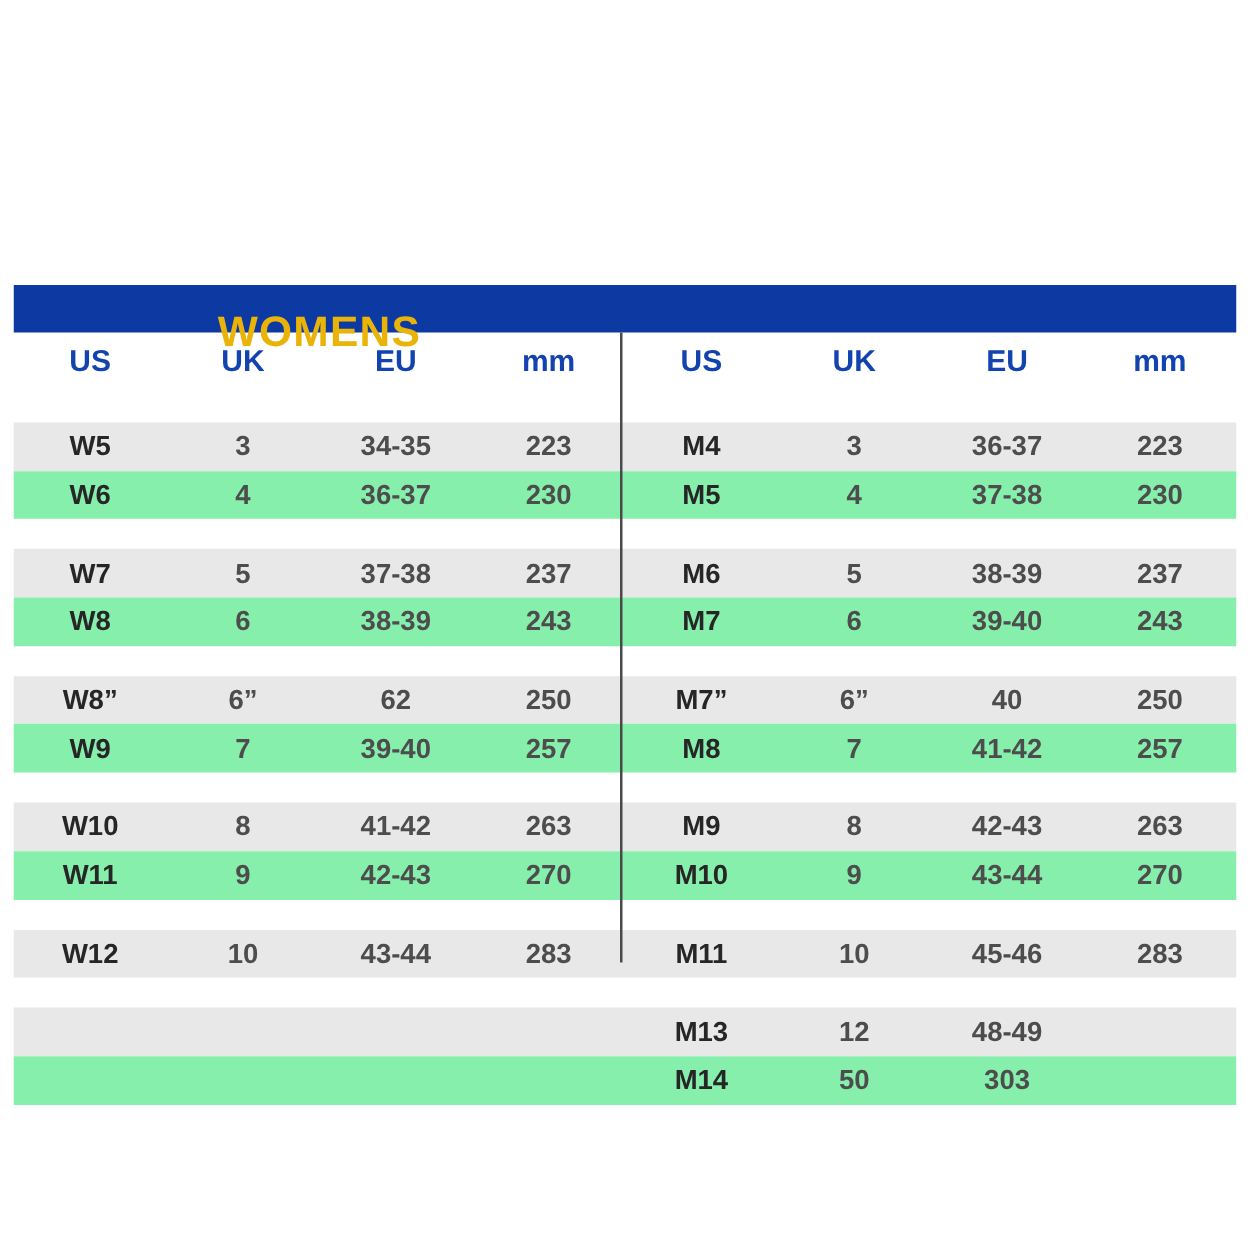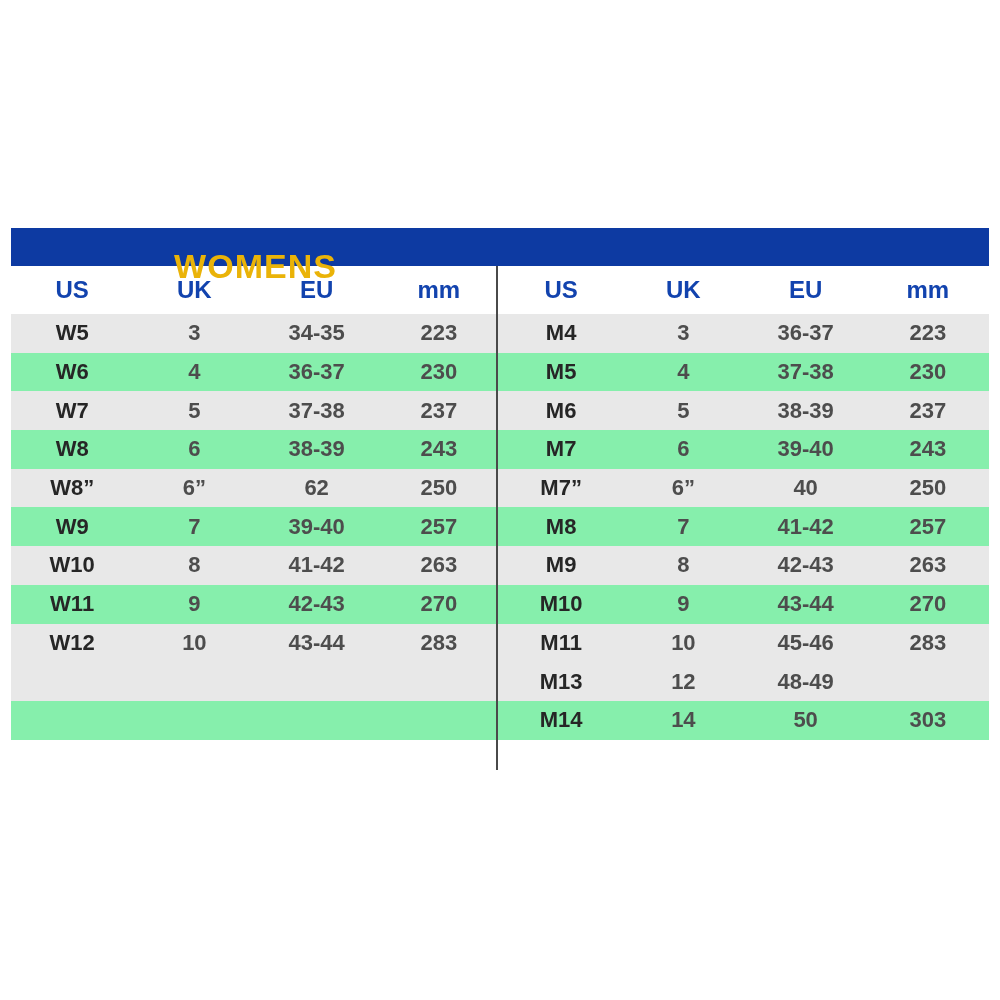"W5" .data-row.stripe { margin-top: none -> 24px }
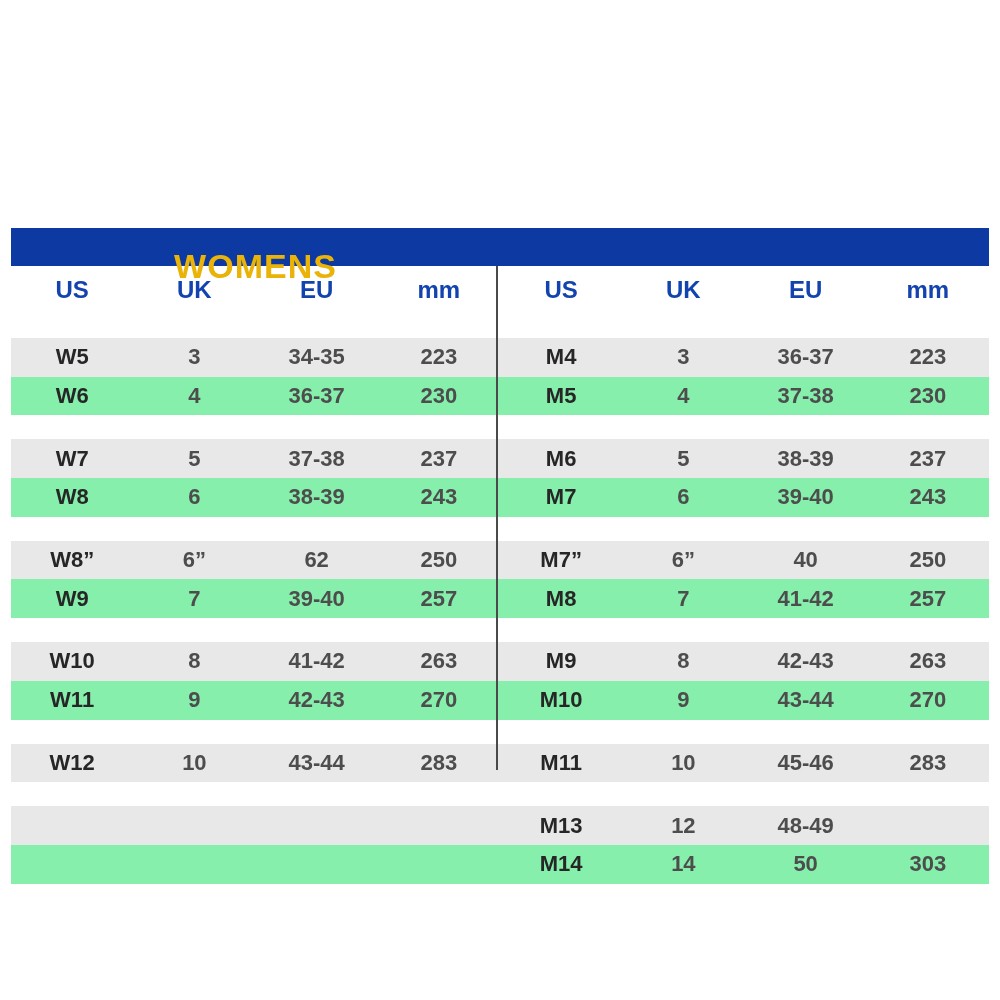"14" div.cell { html: <div>14</div> -> none }
